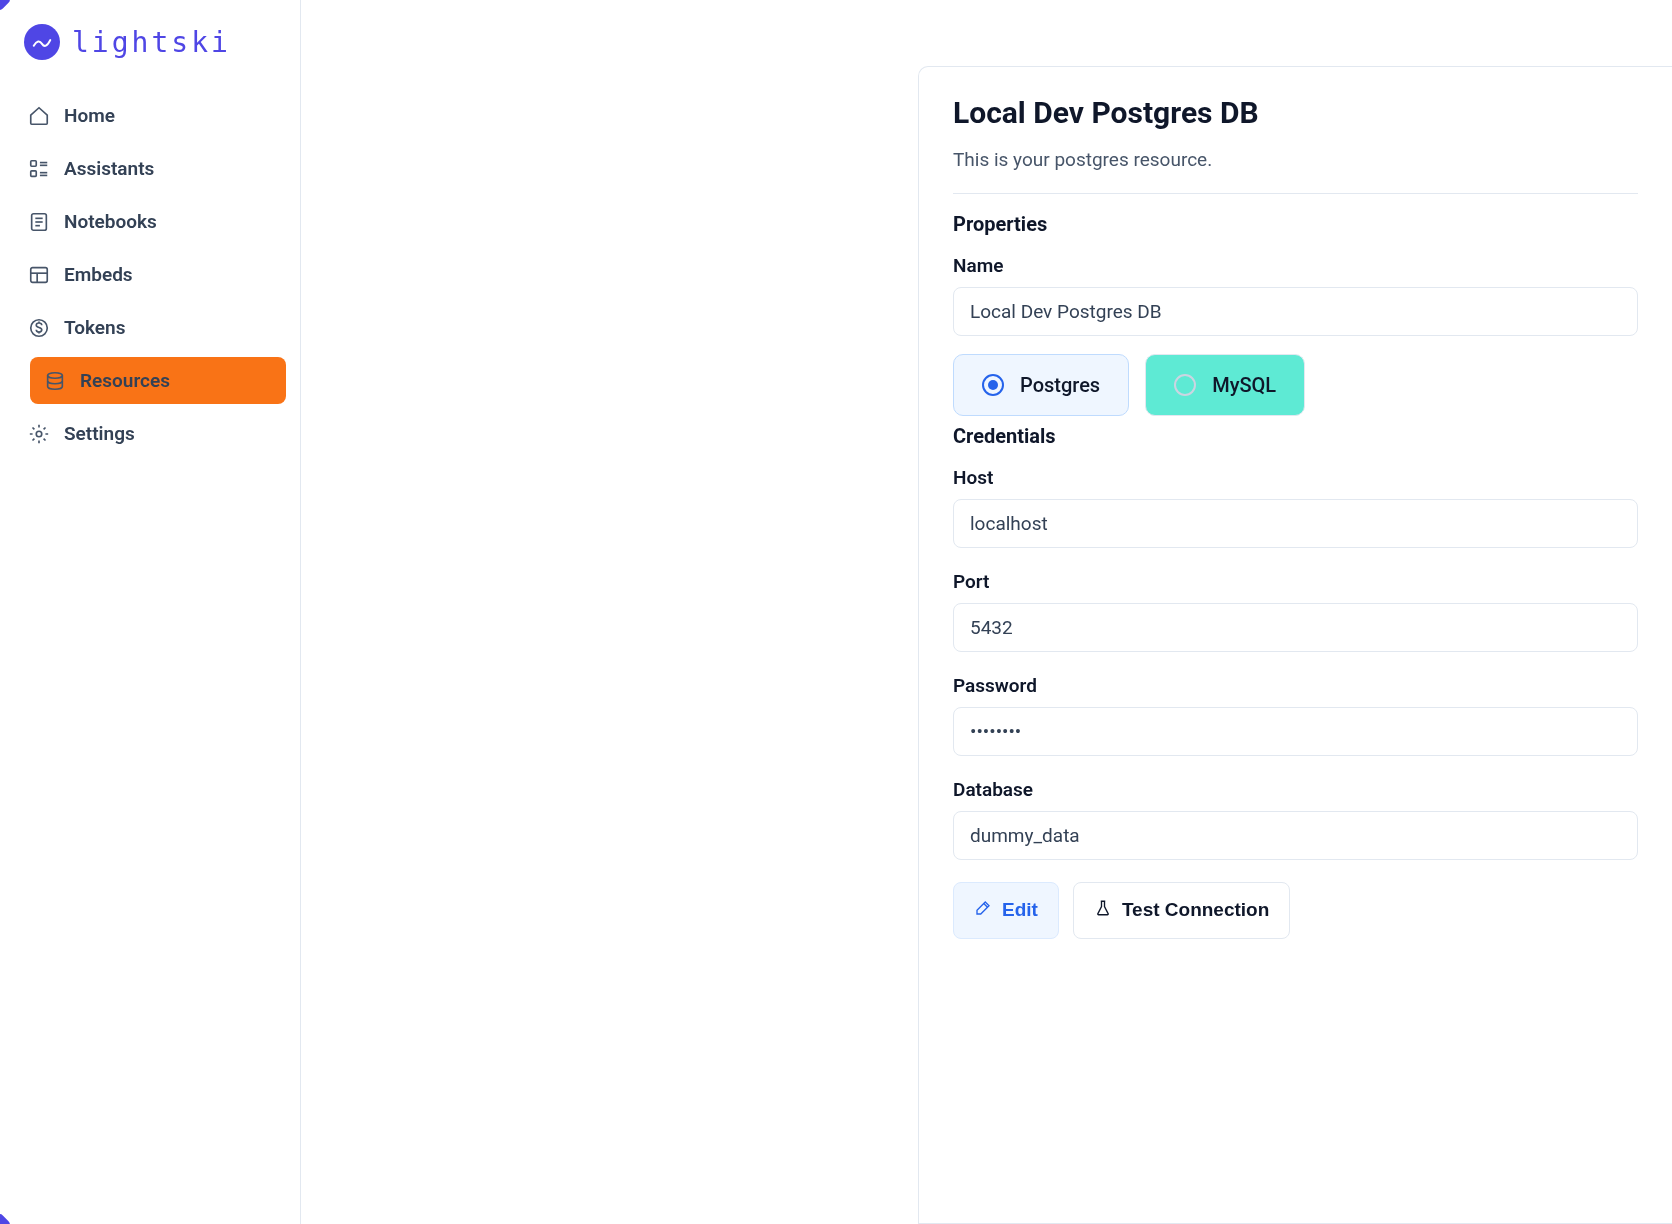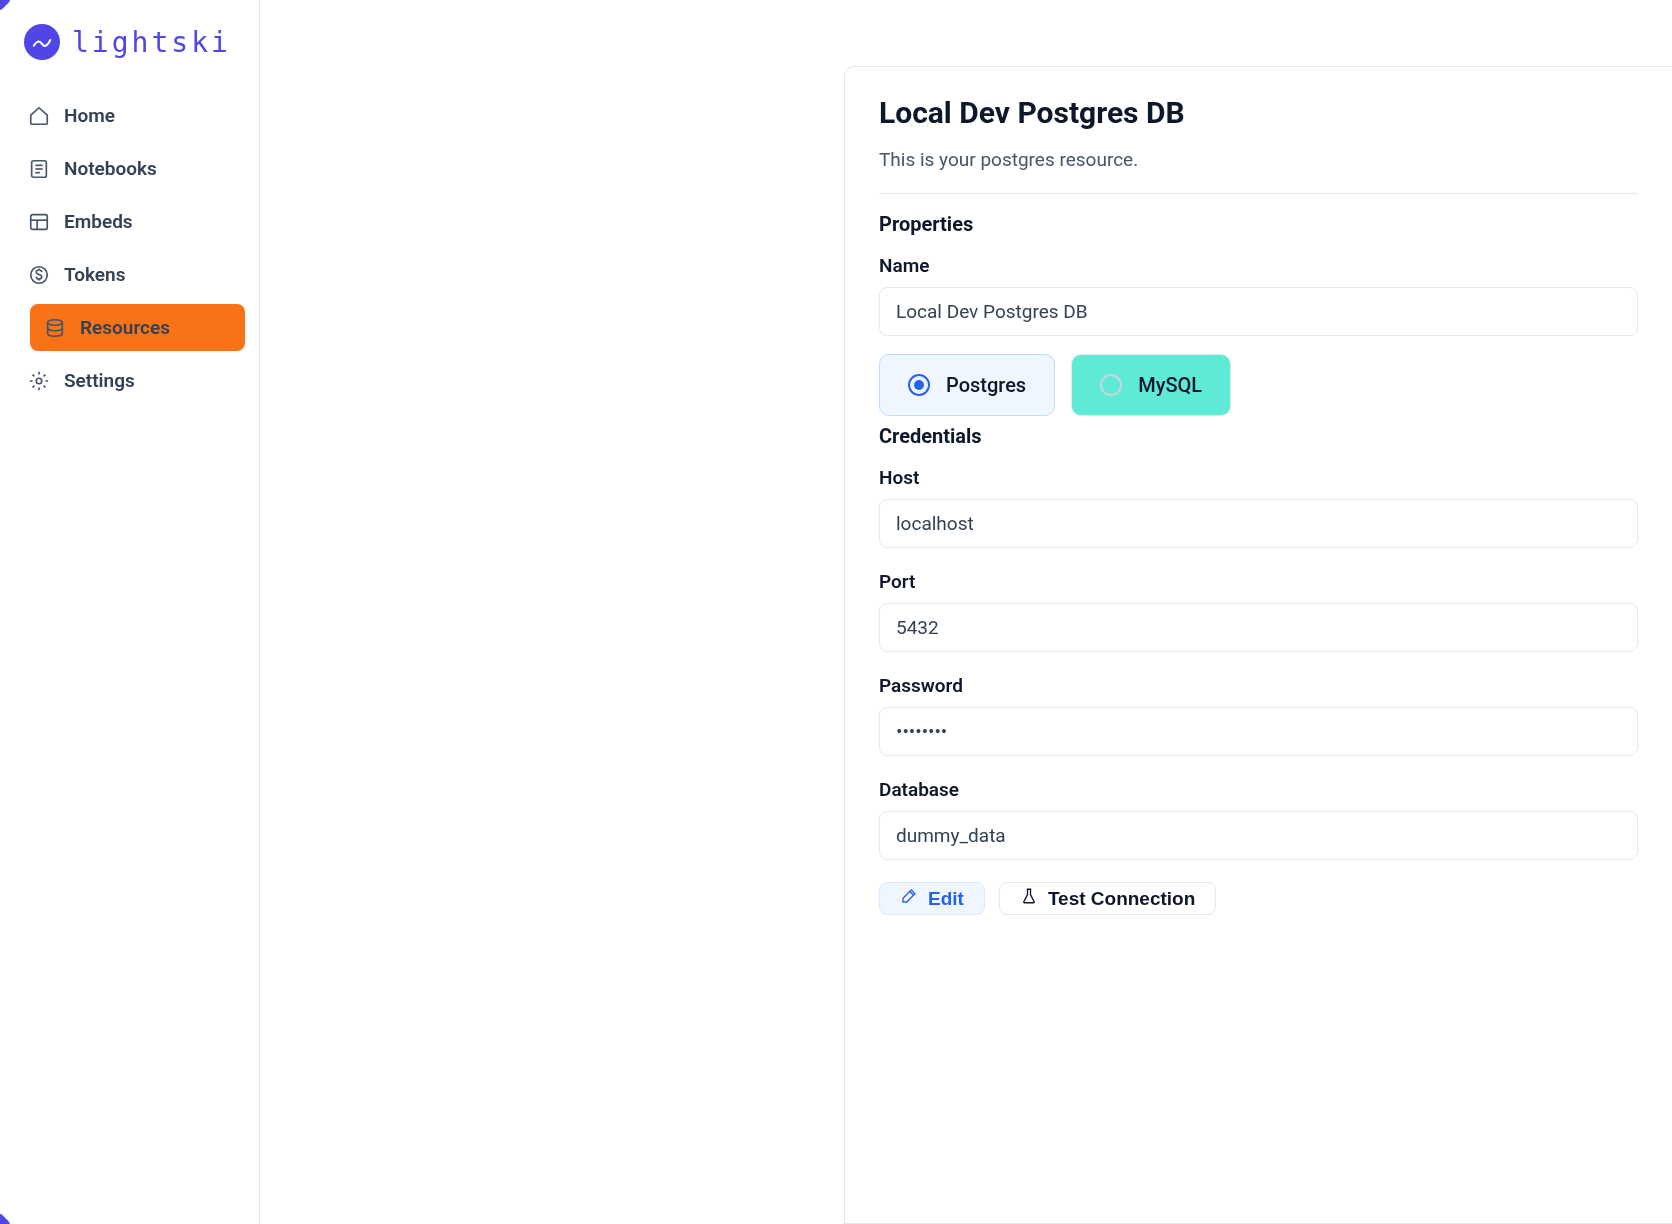"lightski" .sidebar { width: 260px -> 301px }
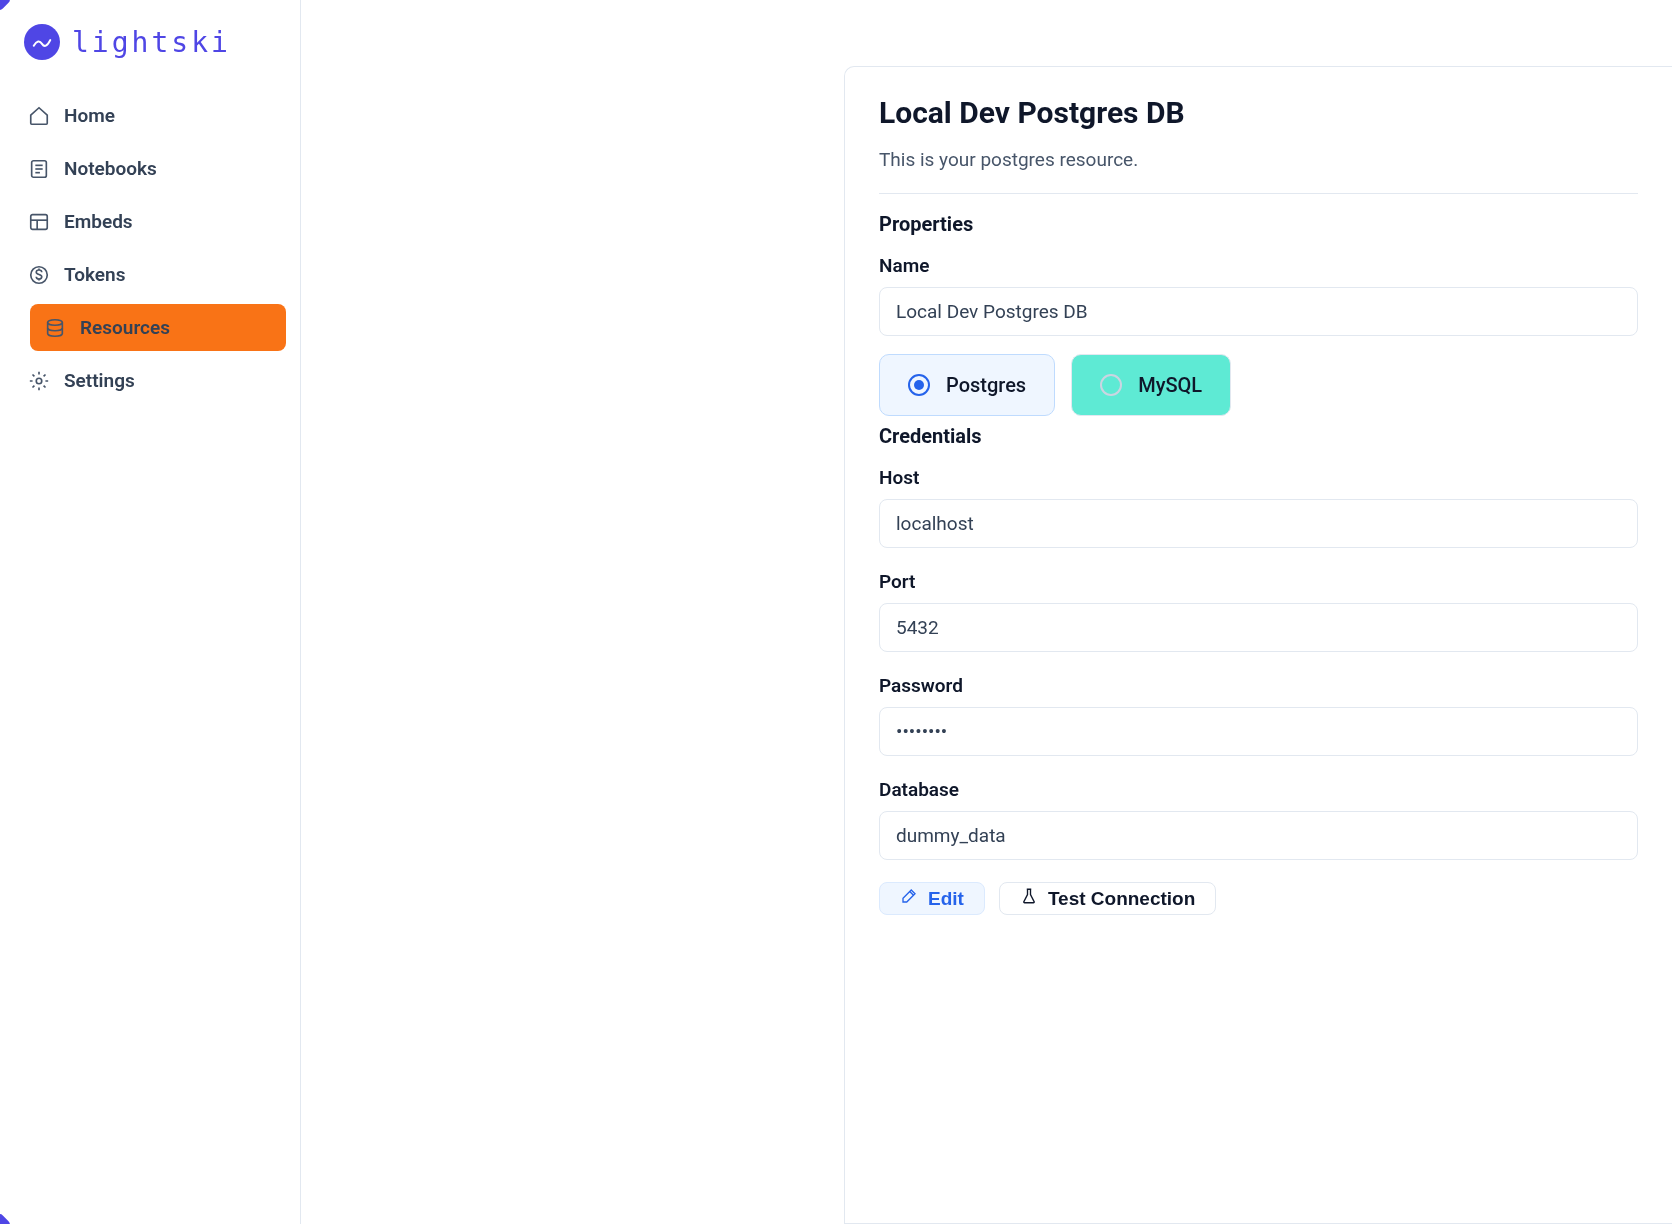"Local Dev Postgres DB" .panel { width: 828px -> 754px }
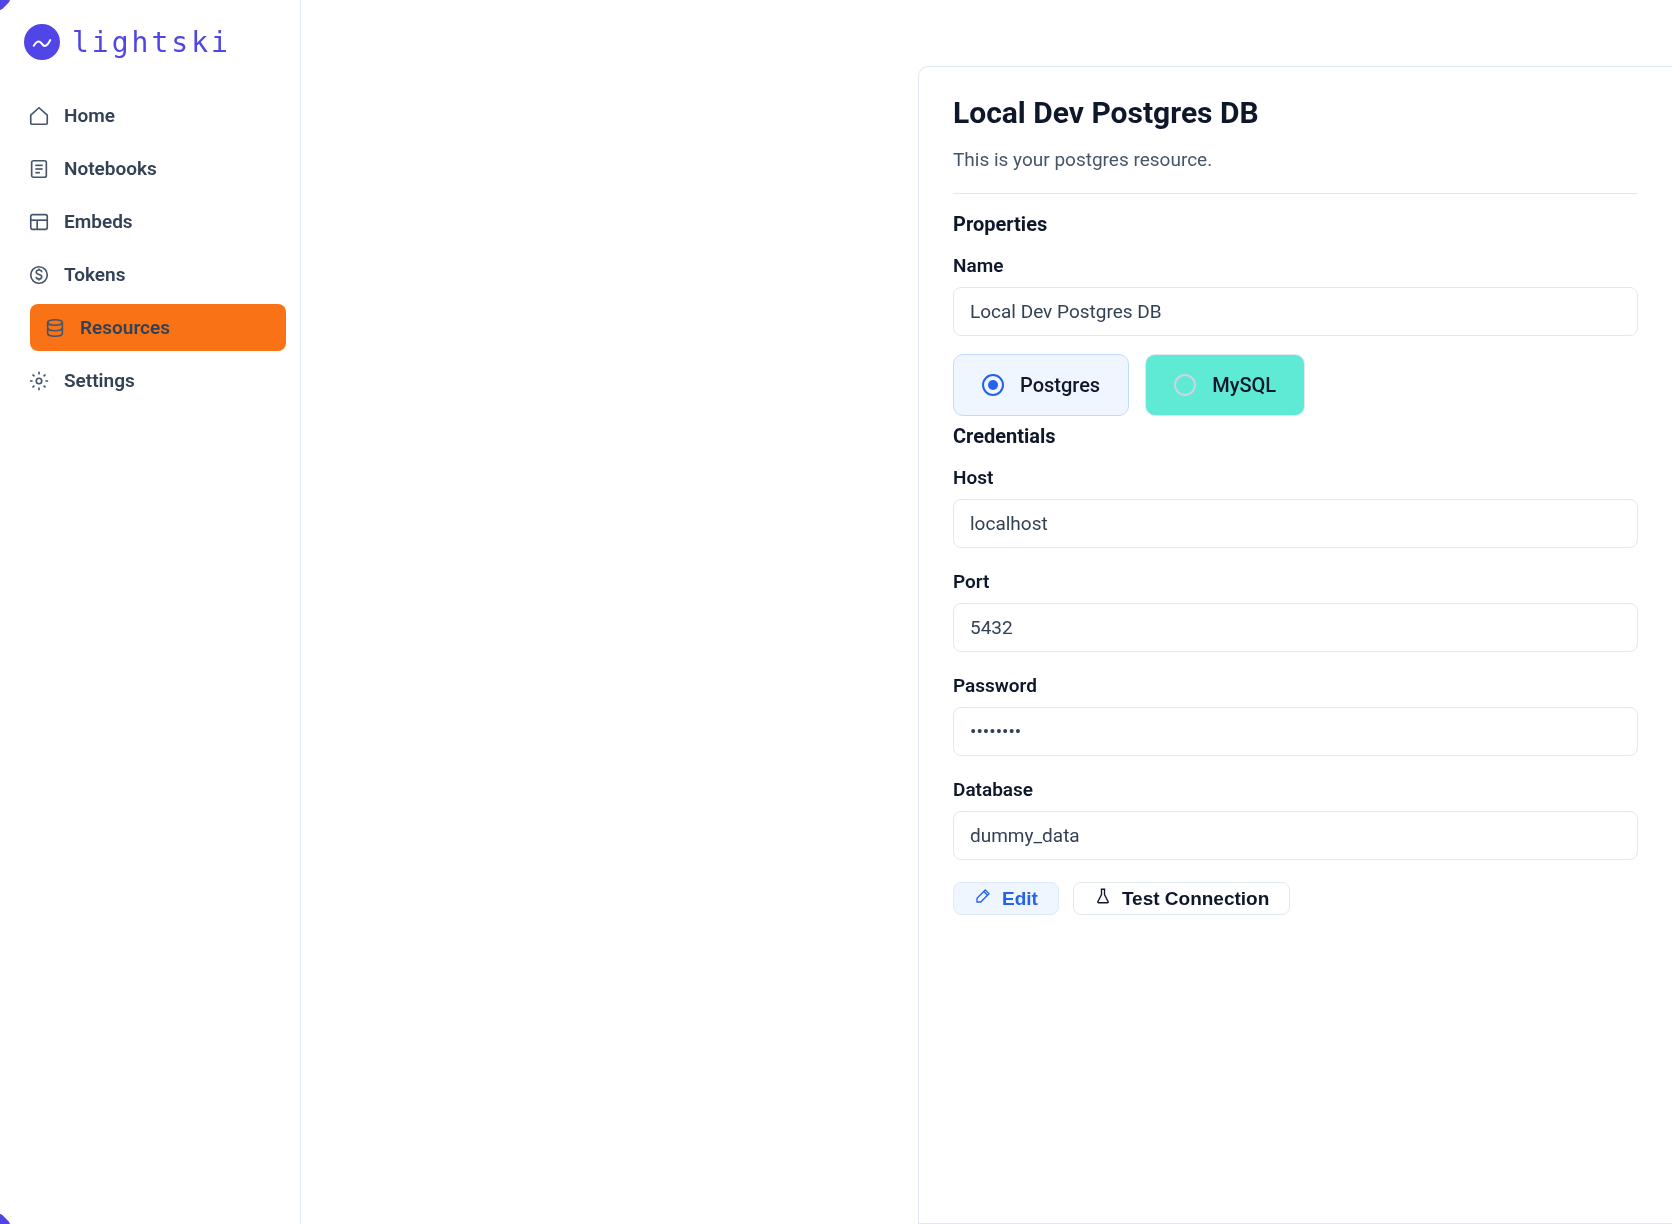"Assistants" div.nav-item { html: none -> <div> <span> <svg> <rect></rect> <line></line> <line></line> <rect></rect> <line></line> <line></line> </svg> </span> <span>Assistants</span> </div> }
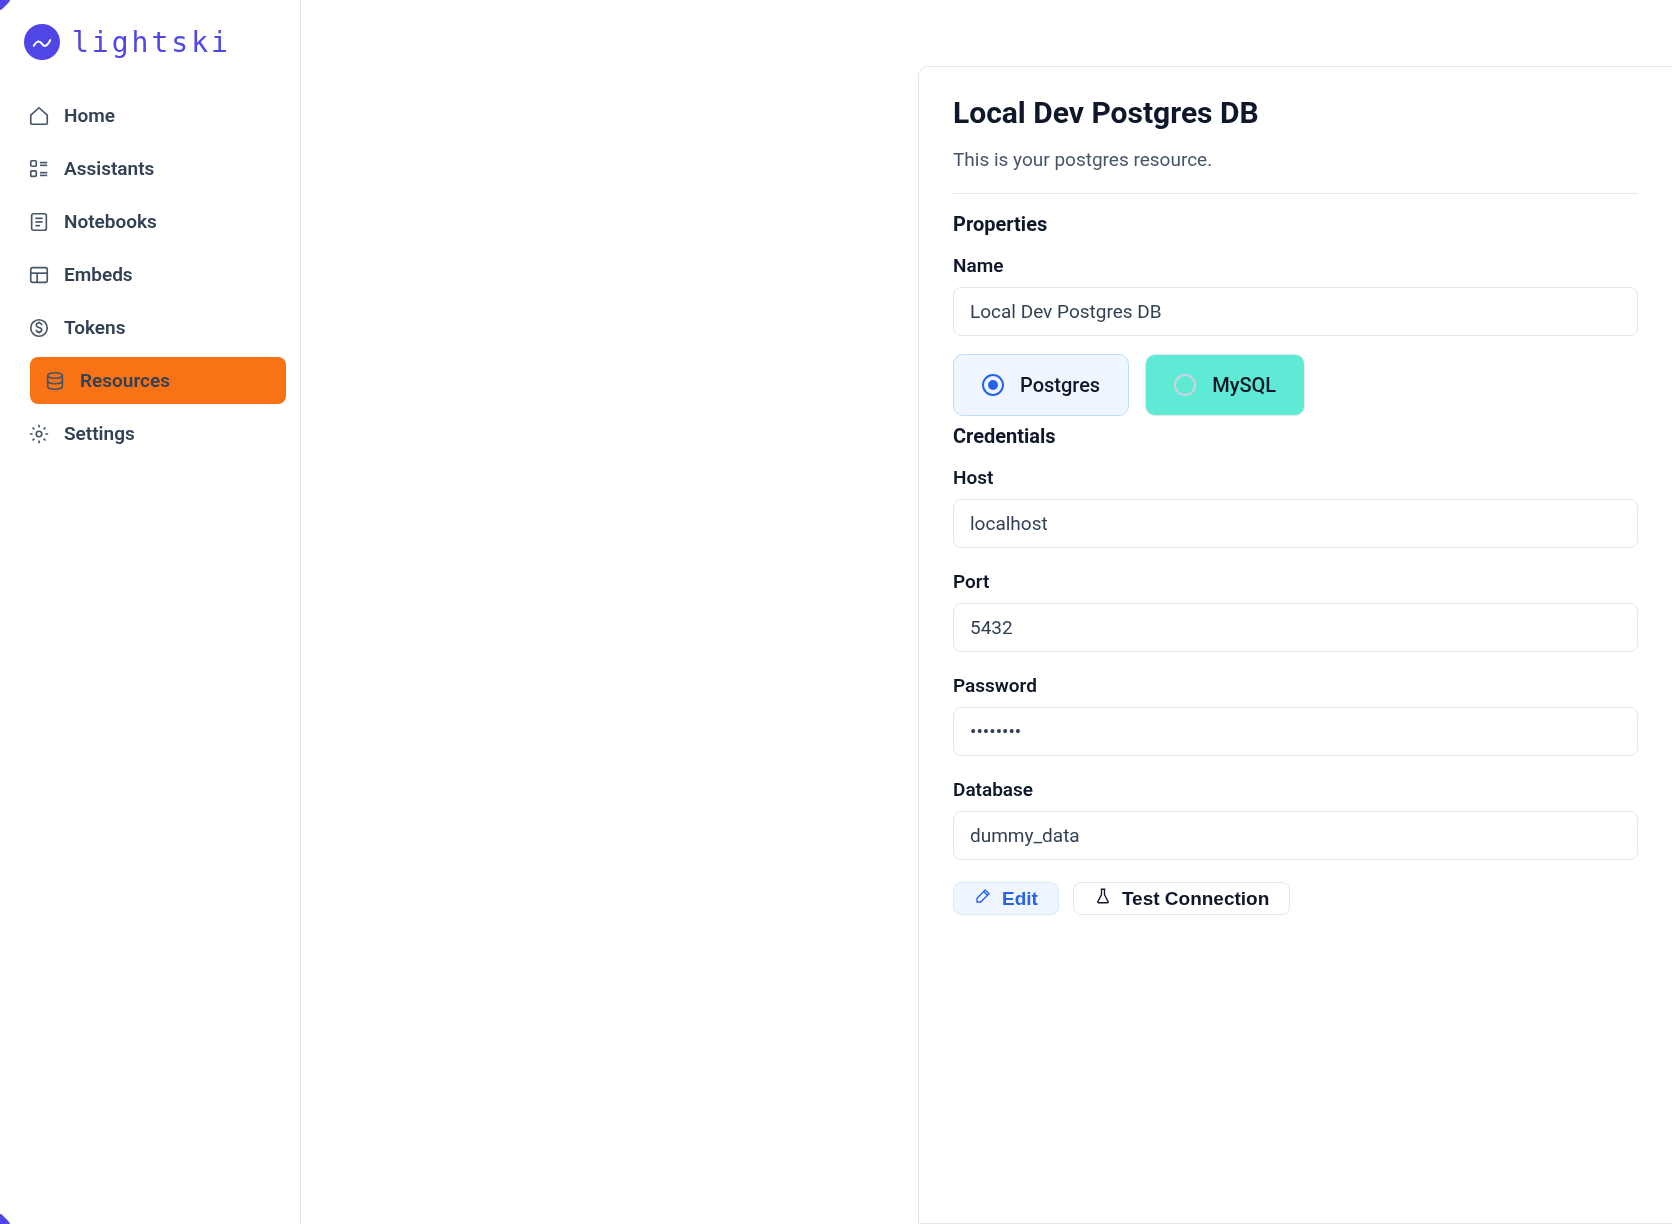"Edit" .btn { align-items: flex-end -> flex-start; padding: 4px 20px -> 16px 20px }
